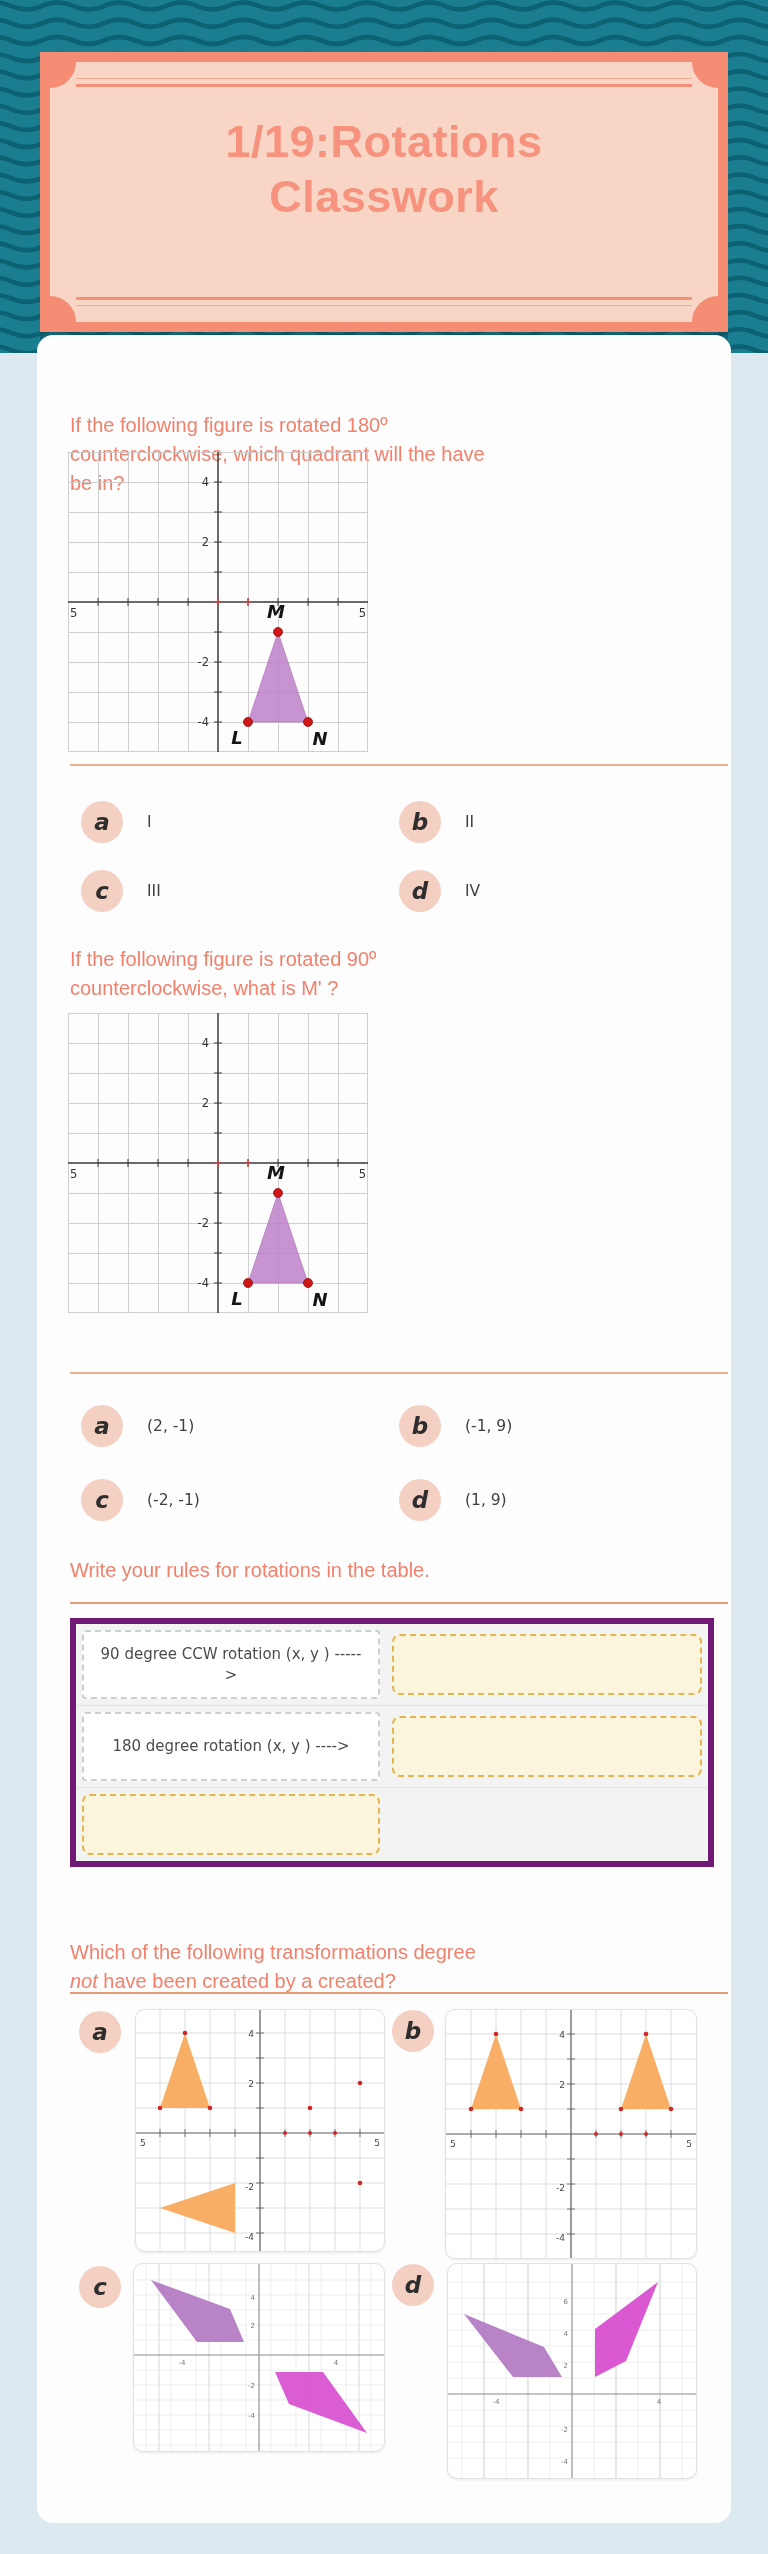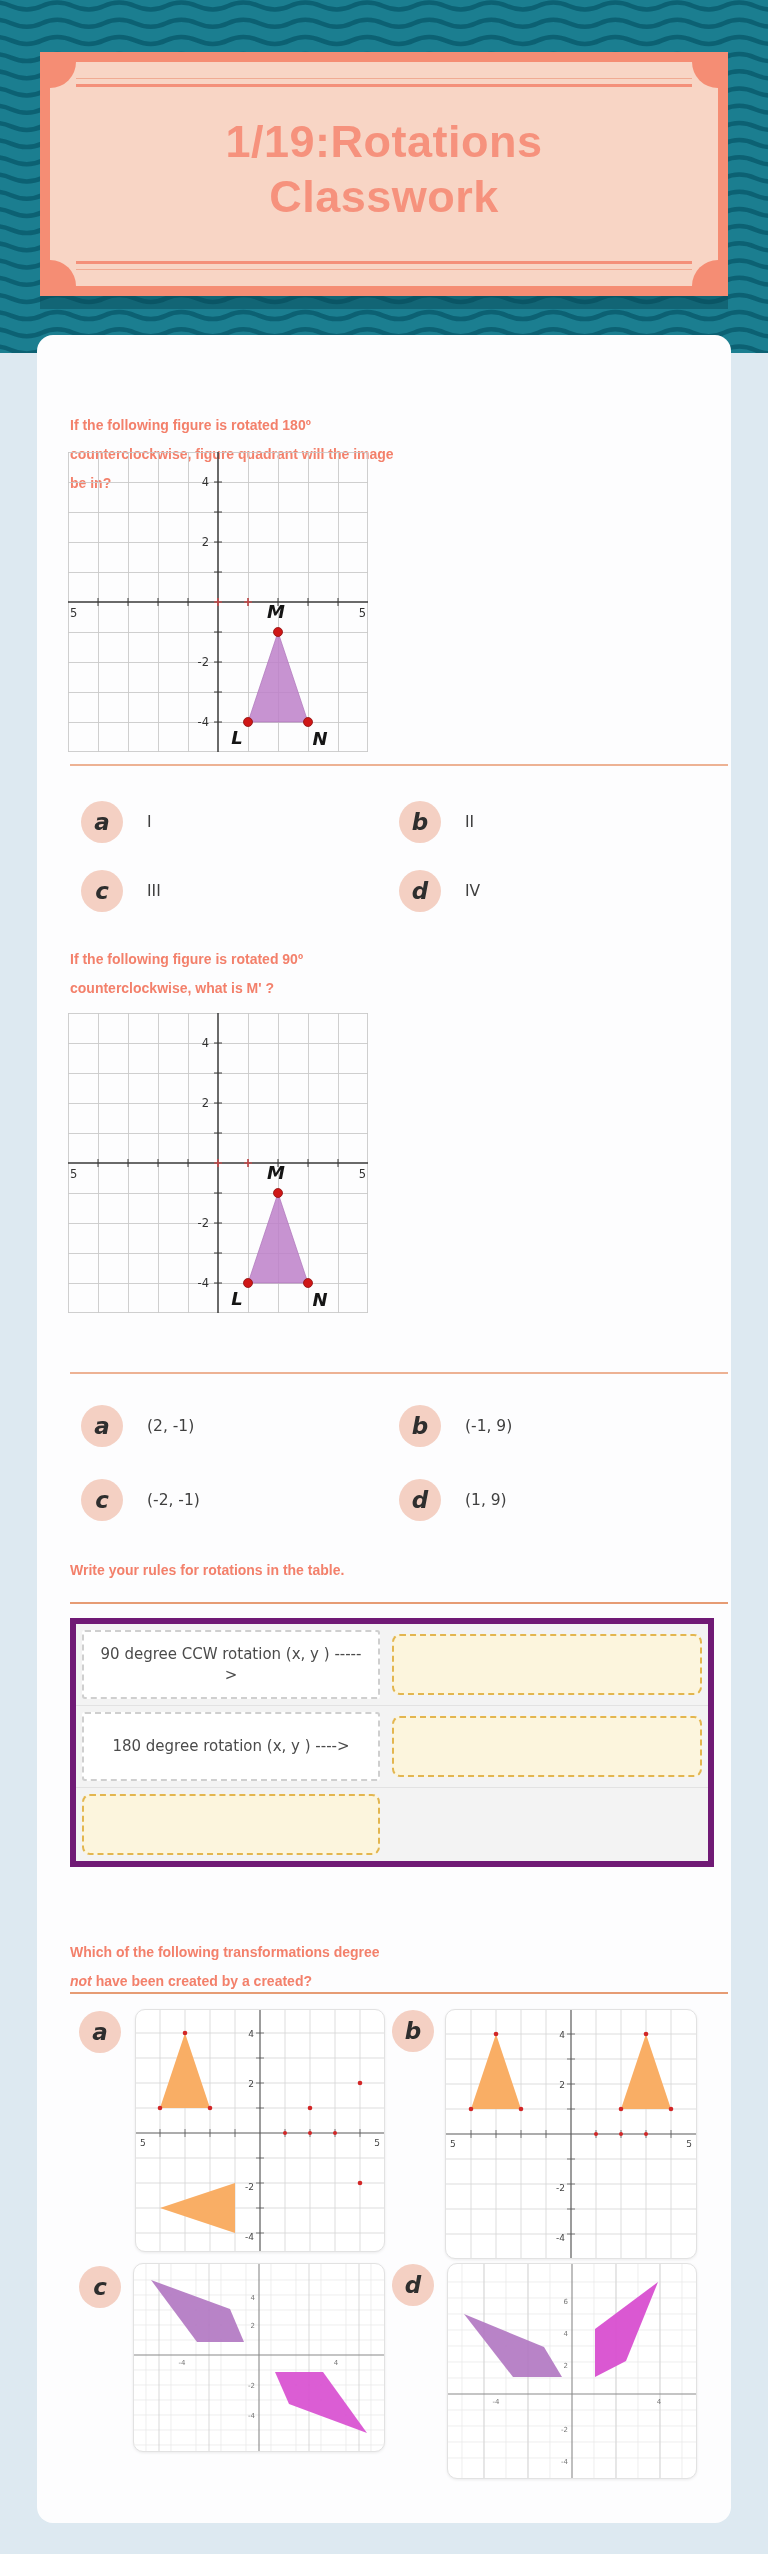"1/19:Rotations" .title-card { height: 244px -> 280px }
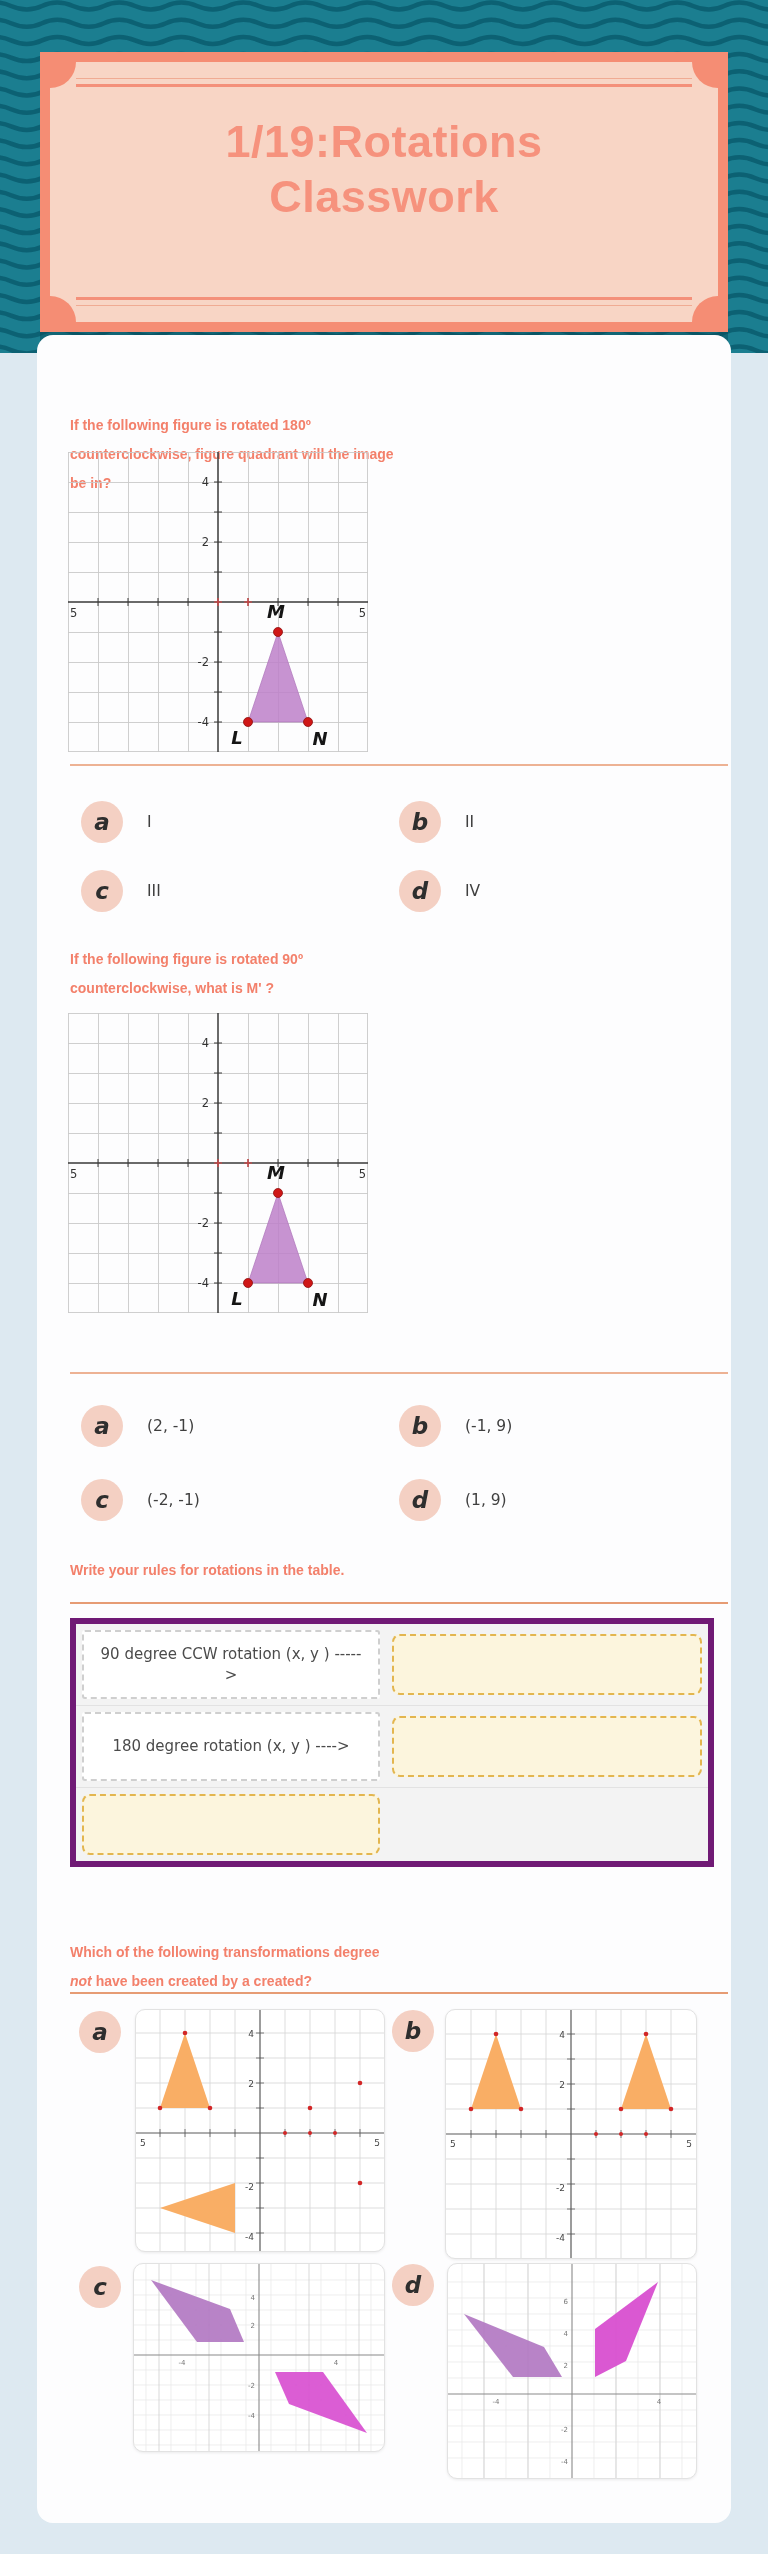"If the following figure is" .q-head { font-size: 14px -> 20px; font-weight: 700 -> 400 }
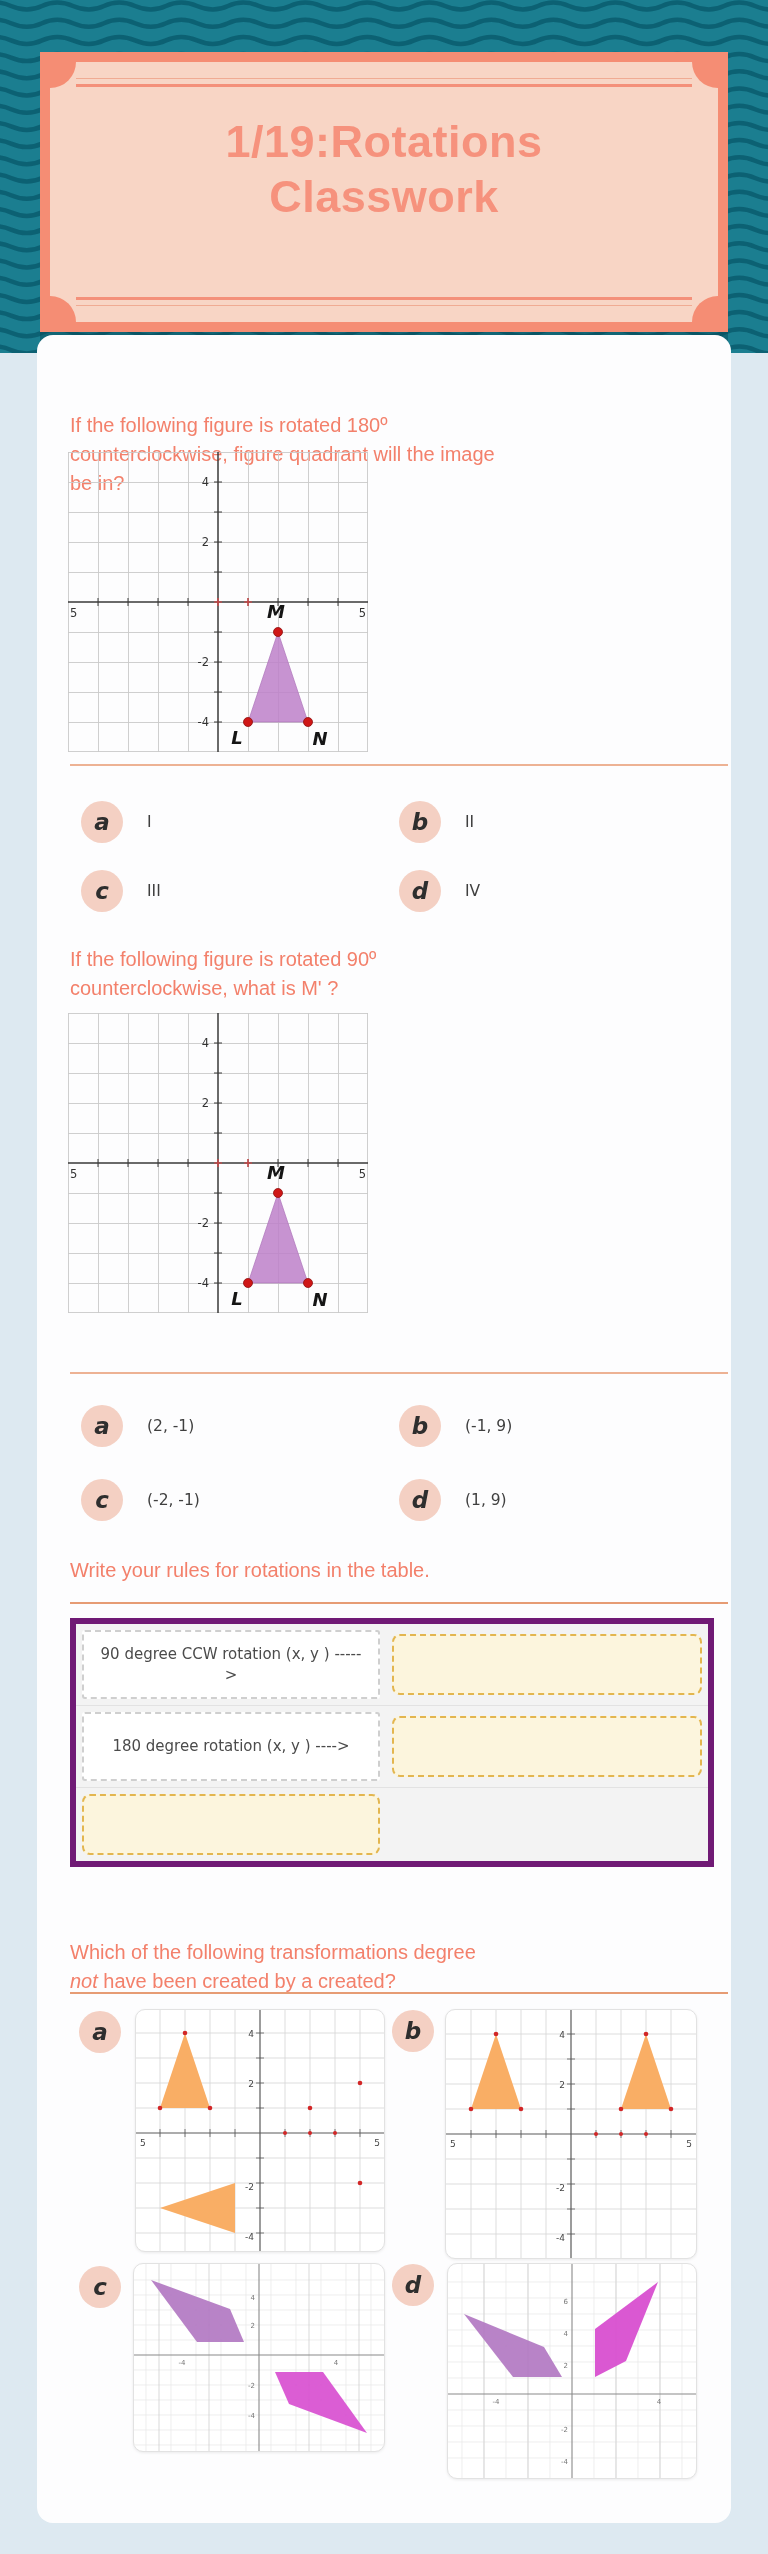"counterclockwise, figure quadrant will" span.q4-line { text: figure quadrant will the image -> which quadrant will the have }
